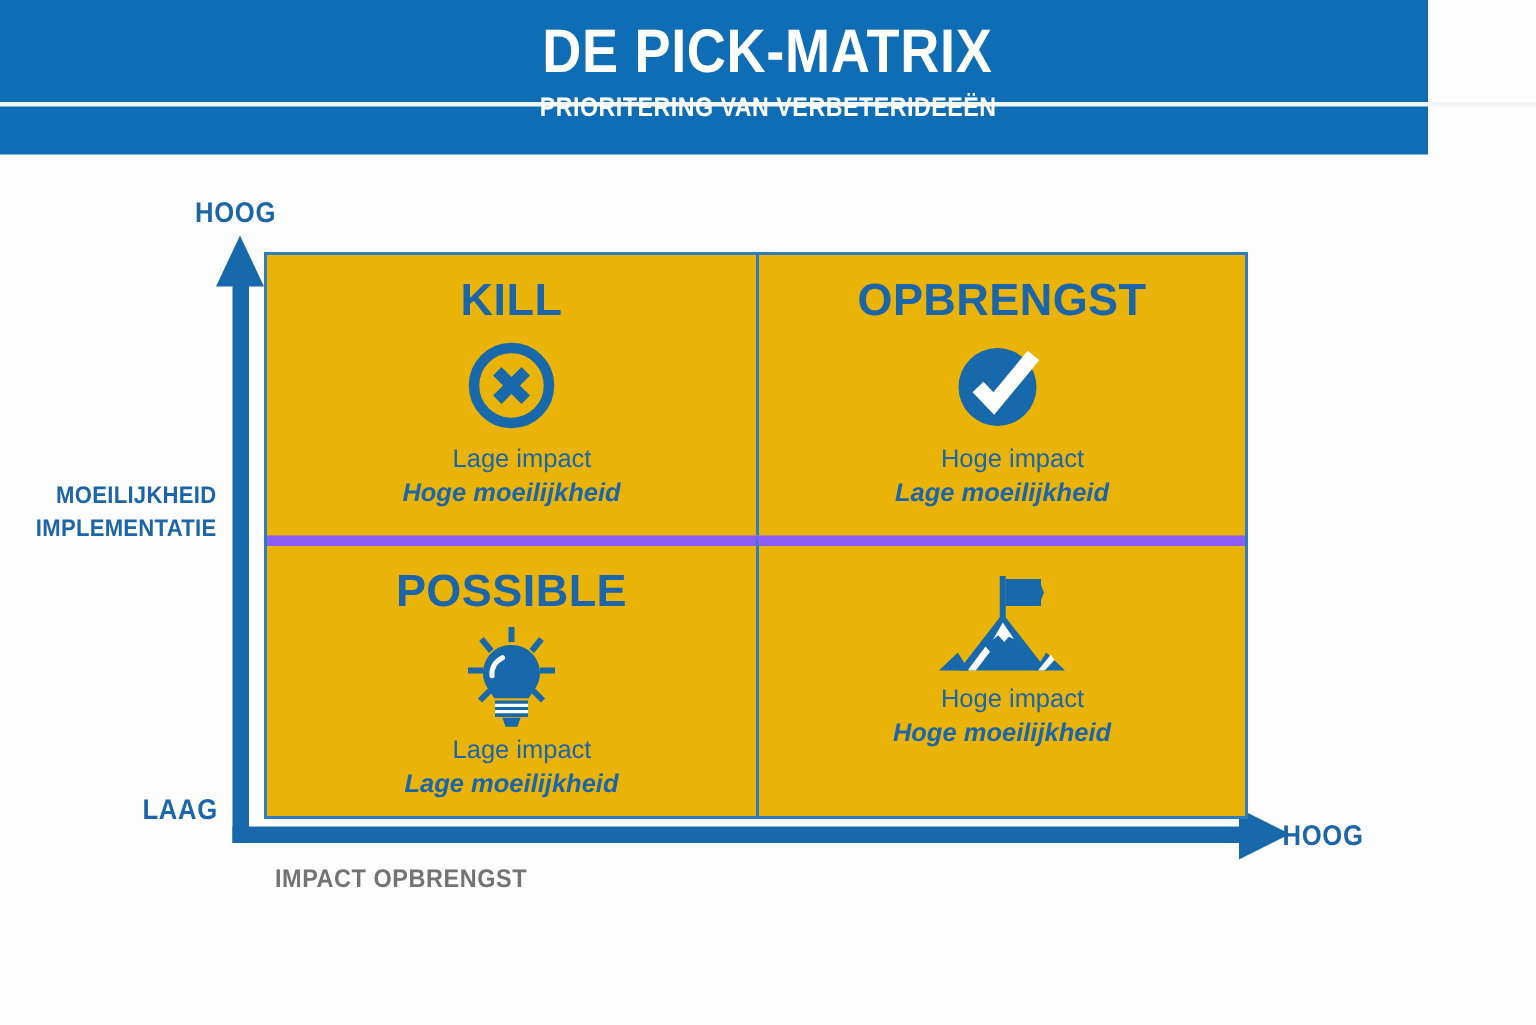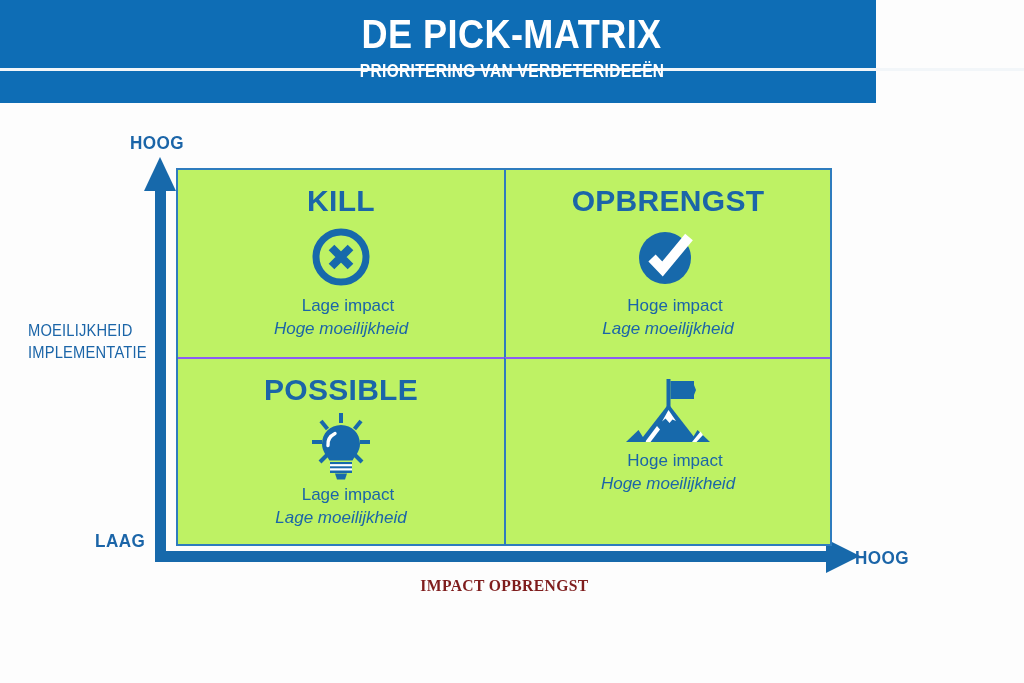"DE PICK-MATRIX" #header-band { width: 876px -> 952px }
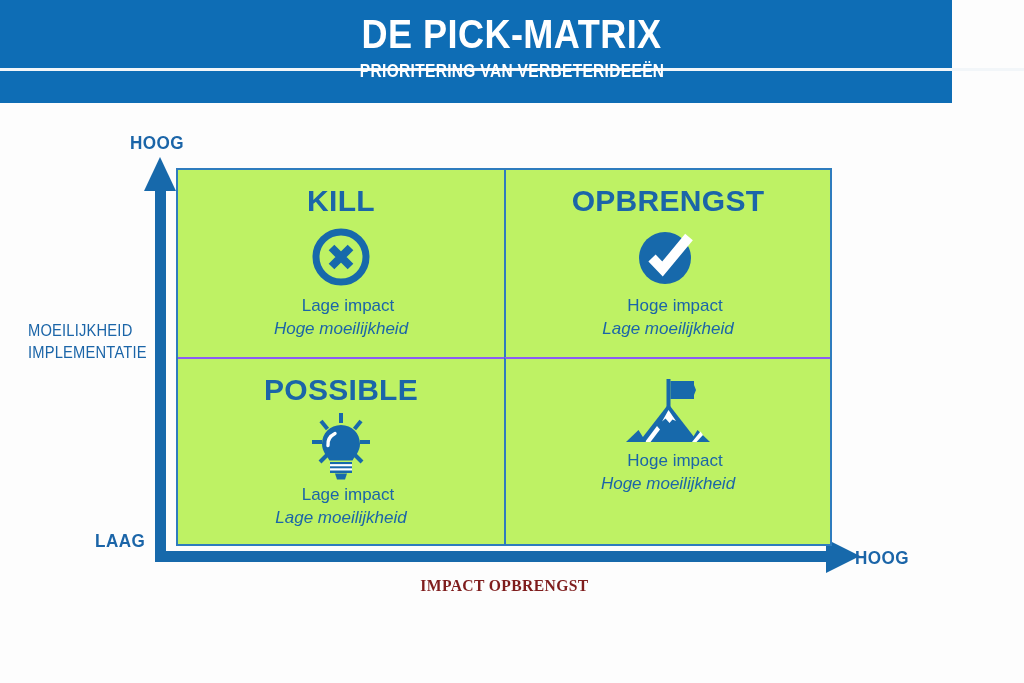"KILL" #matrix-grid { background: #bef264 -> #eab308 }
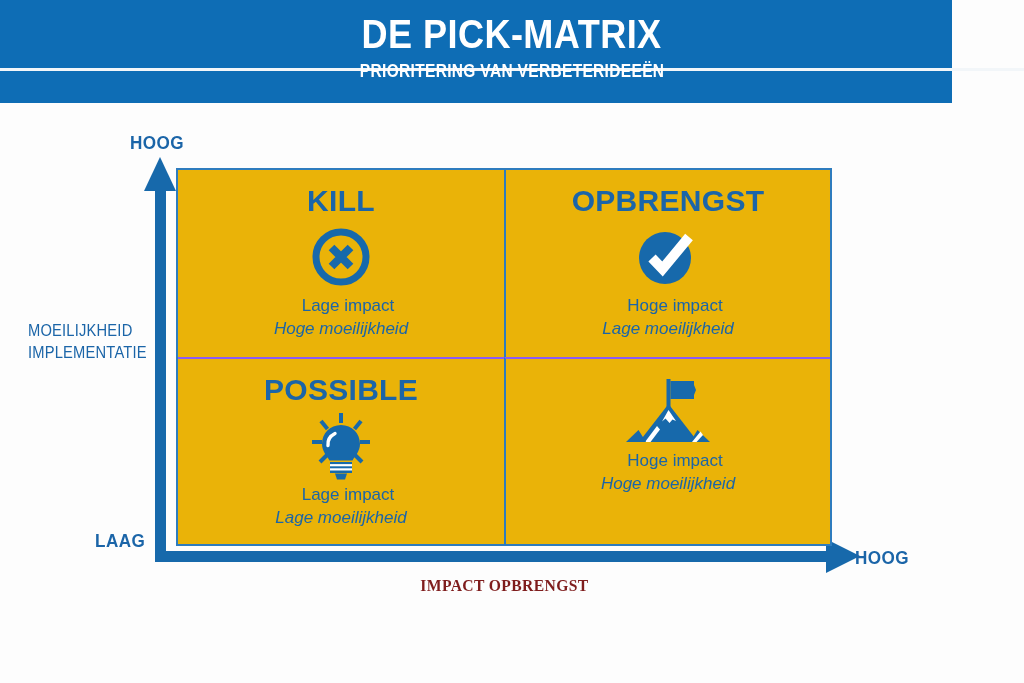"MOEILIJKHEID" #y-axis-title { font-weight: normal -> bold; margin-left: 18px -> none; text-align: left -> right }
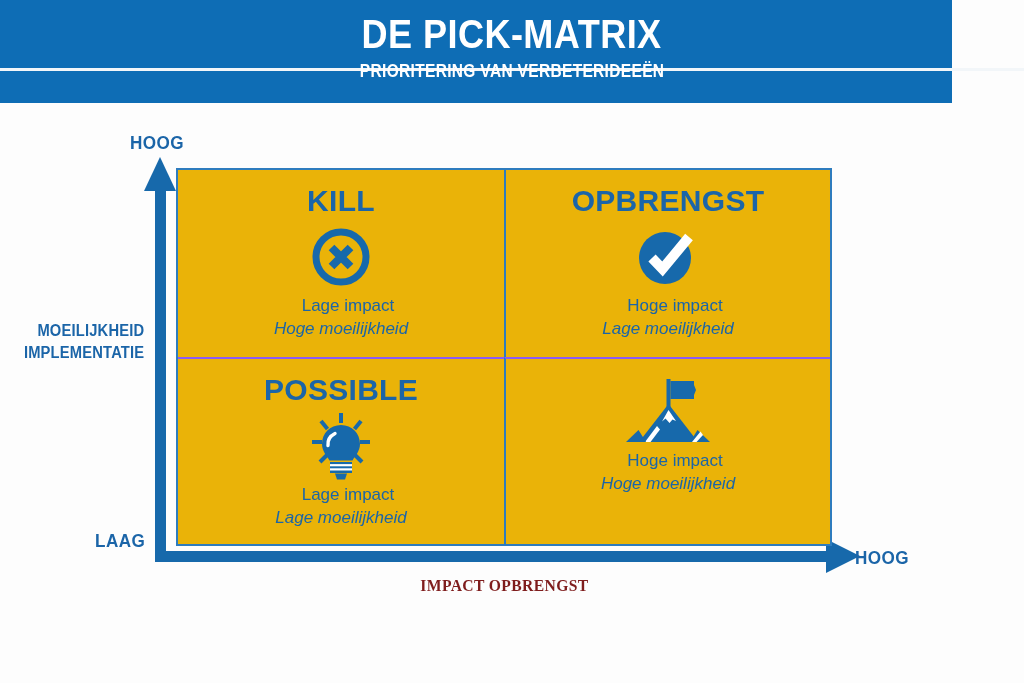"Hoge moeilijkheid" .q-line2 { font-weight: normal -> bold }
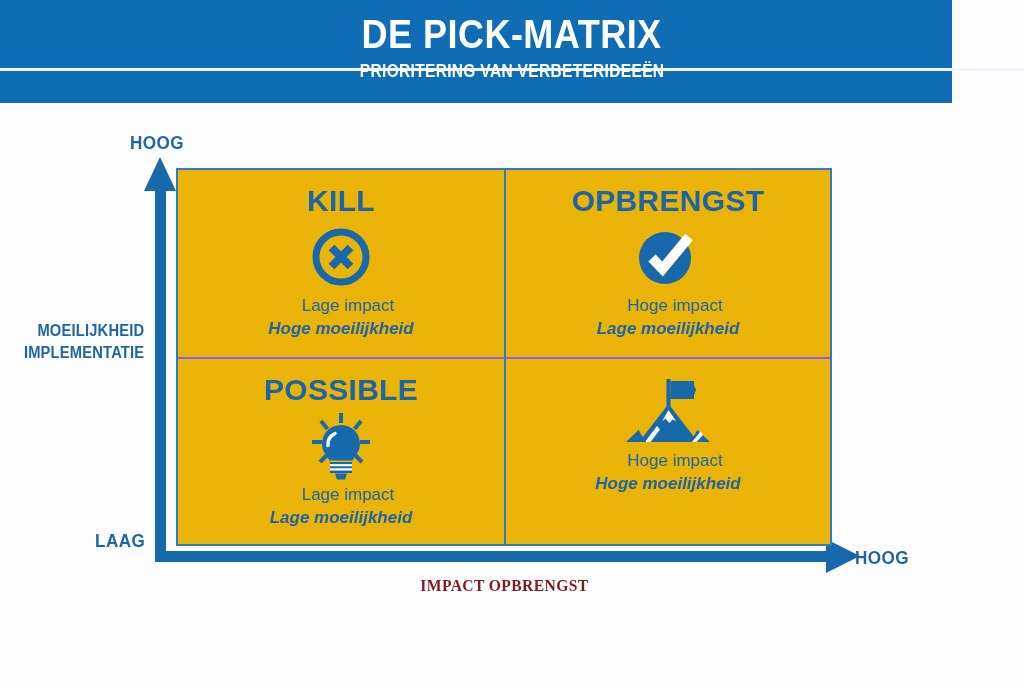"POSSIBLE" .quadrant.row-bottom { border-top: 2px solid #8b5cf6 -> 7px solid #8b5cf6 }
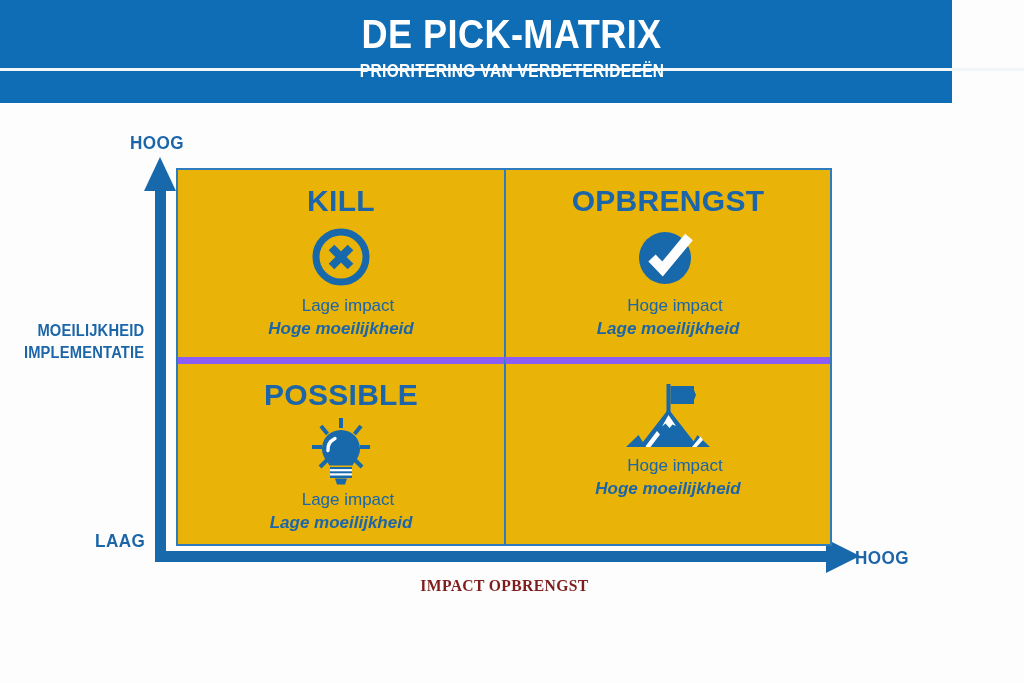"IMPACT OPBRENGST" #x-axis-title { color: #7f1d1d -> #737373; font-family: Liberation Serif, serif -> none; text-align: center -> left }
